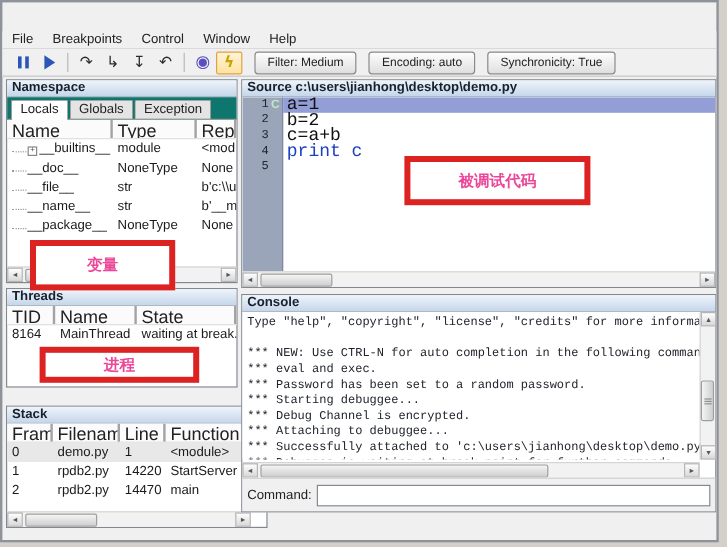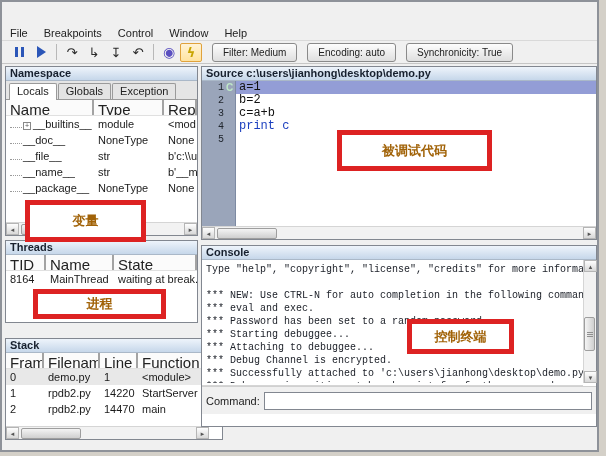"Locals" .tabs { background: #e5e5e5 -> #0f766e }
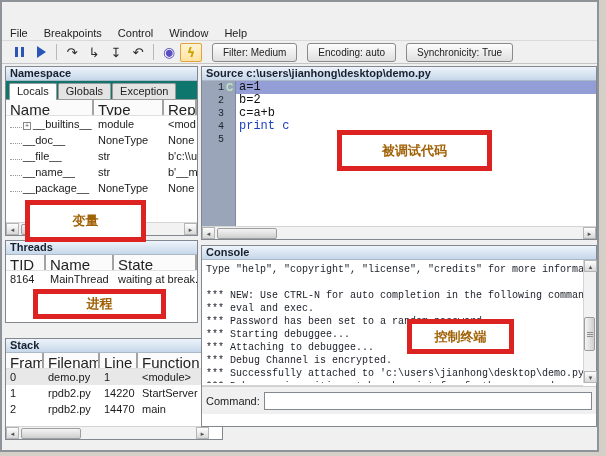"a=1" .code-area { font-size: 12px -> 15px }
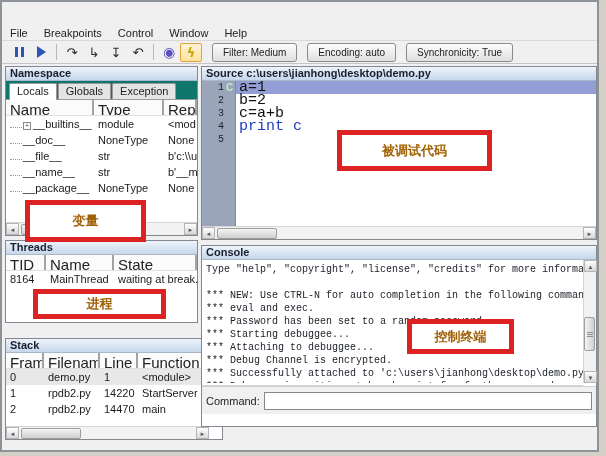"被调试代码" .annotation { color: #a16207 -> #ec4899 }
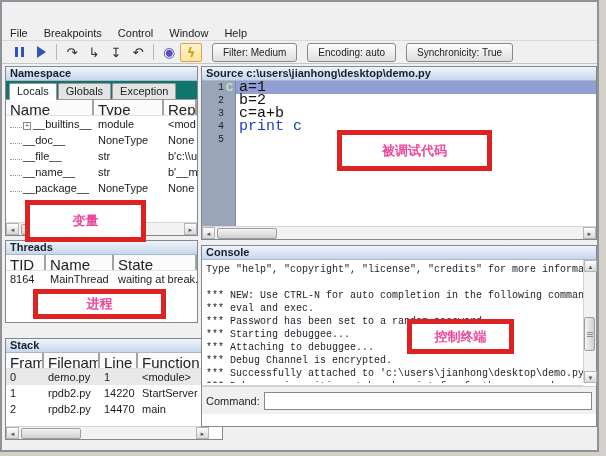"控制终端" div.annotation { html: <div>控制终端</div> -> none }
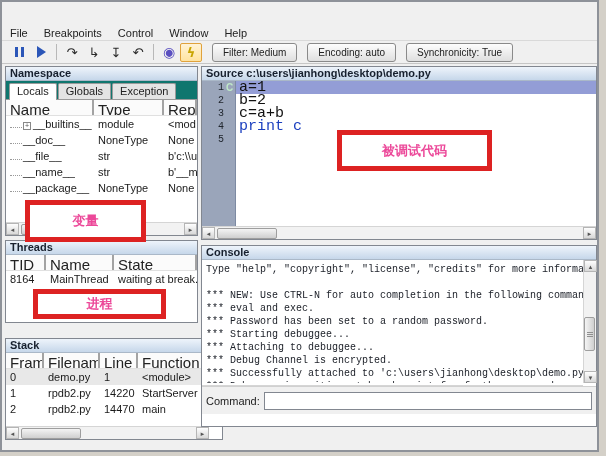"*** Attaching to debuggee..." div.console-line { order: before "*** Debug Channel is encrypted." -> after "*** Debug Channel is encrypted." }
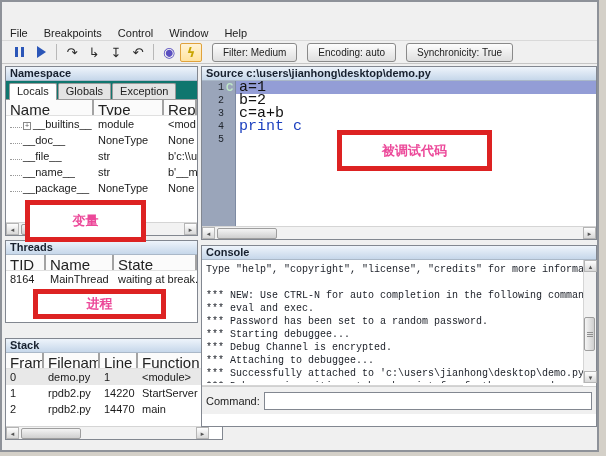"Command:" .command-row { bottom: 12px -> 0 }
